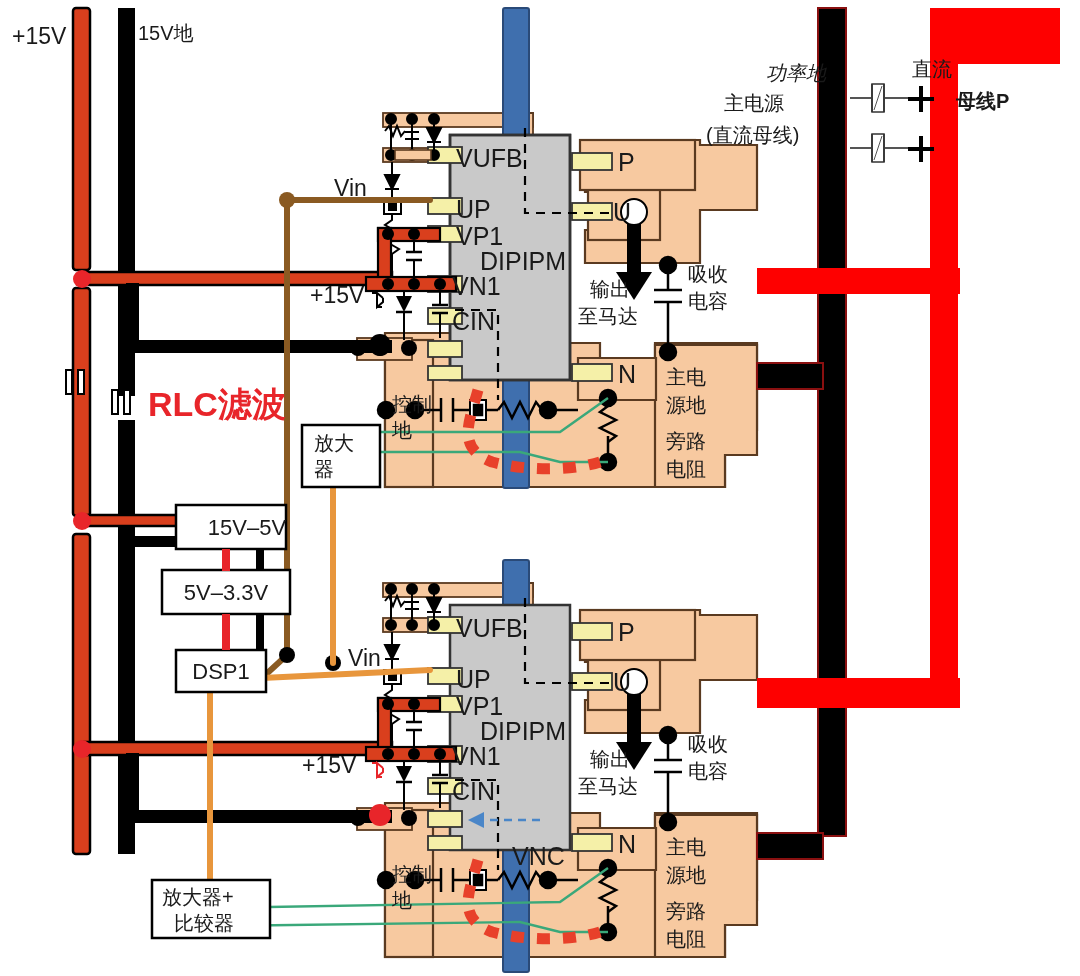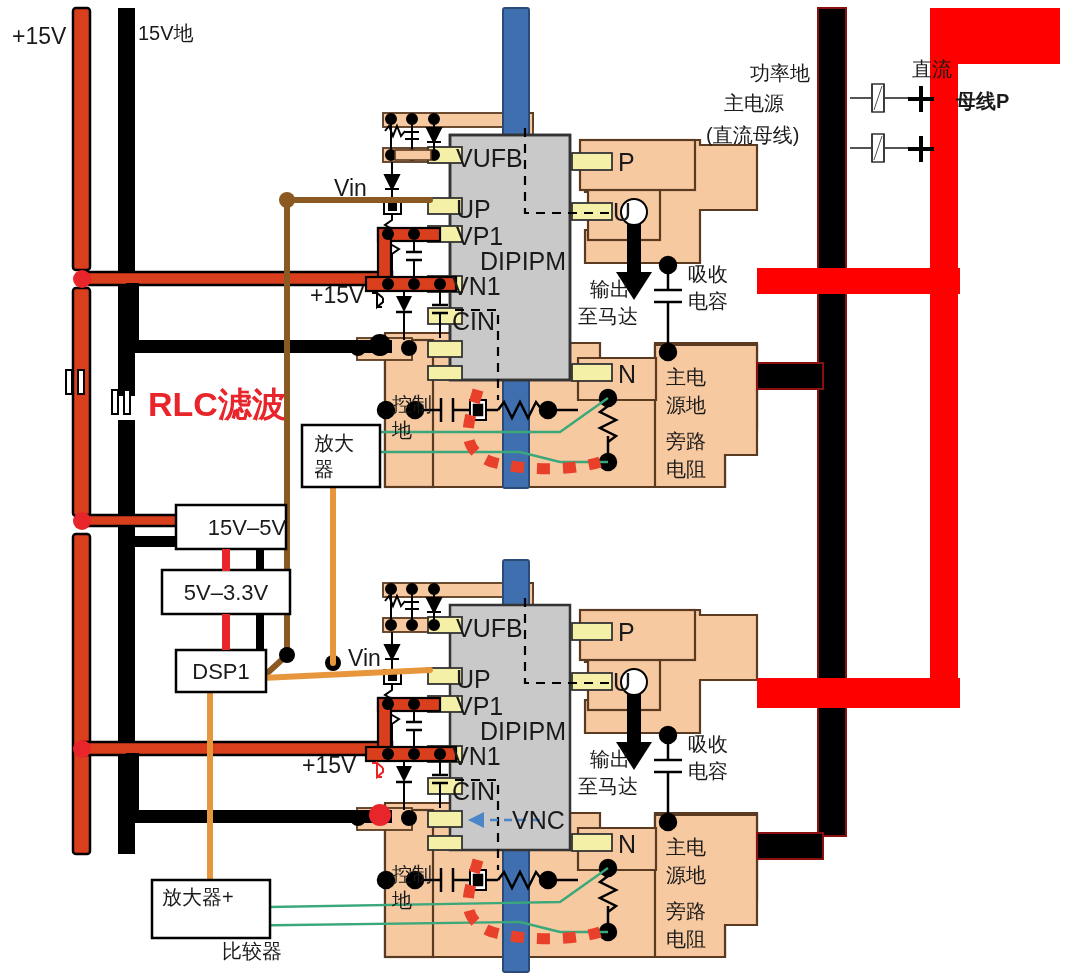"功率地" div.lbl { font-style: none -> italic; left: 750px -> 766px }
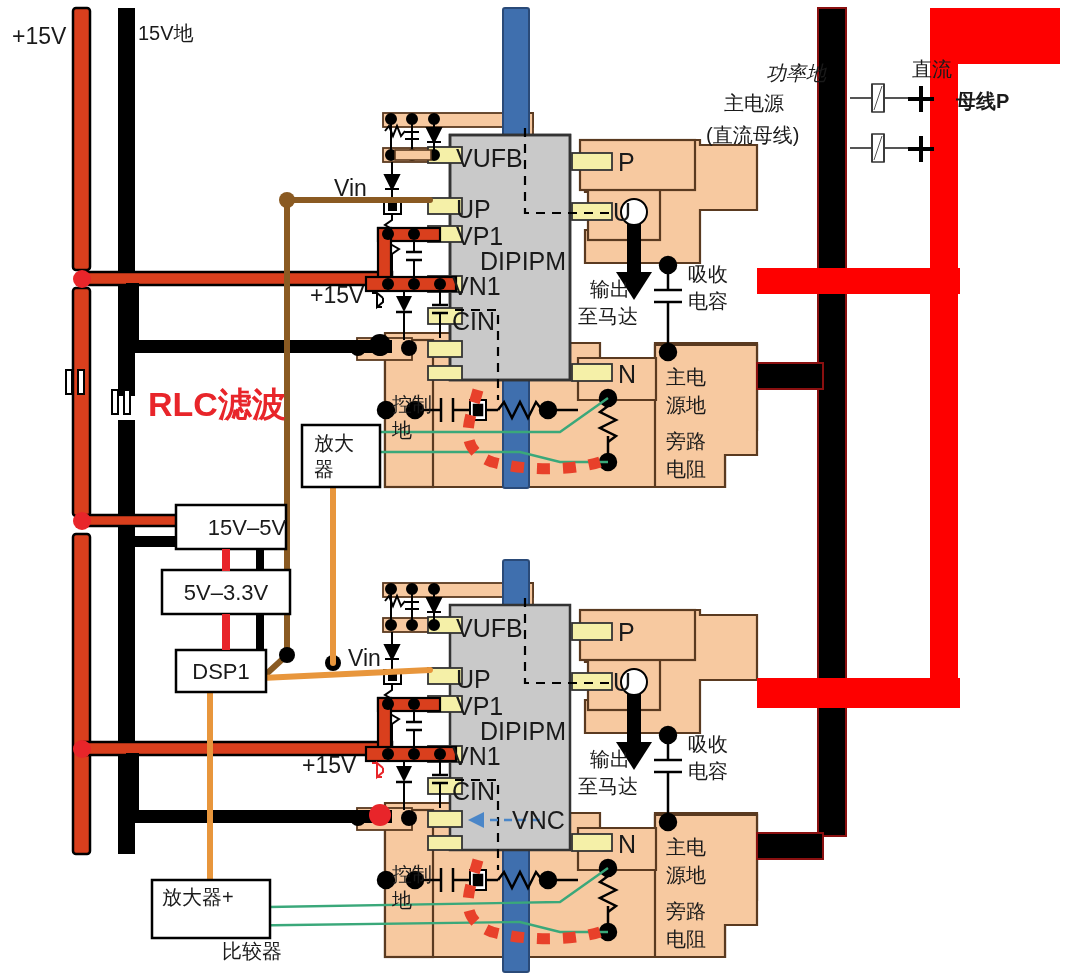"VNC" div.lbl { top: 806px -> 842px }
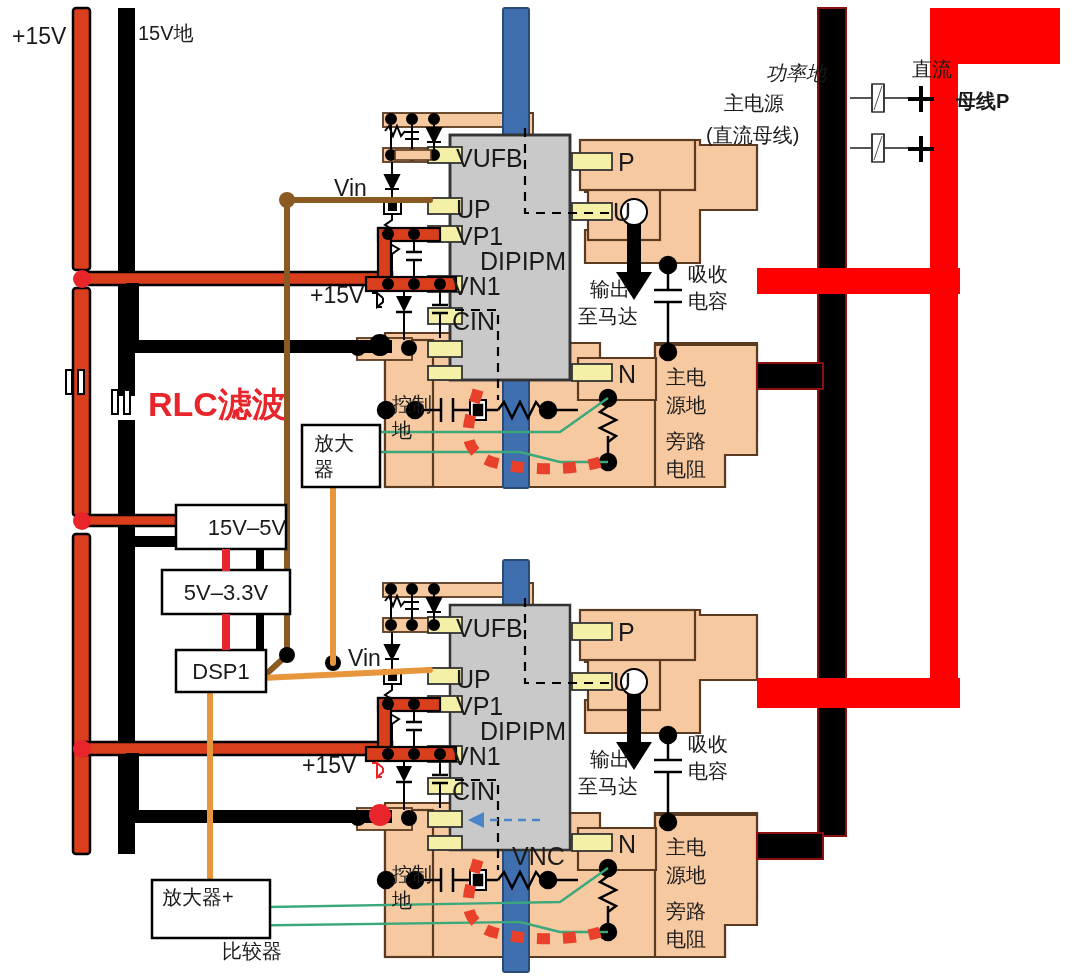"比较器" div.lbl { margin-left: 48px -> none; top: 940px -> 912px }
